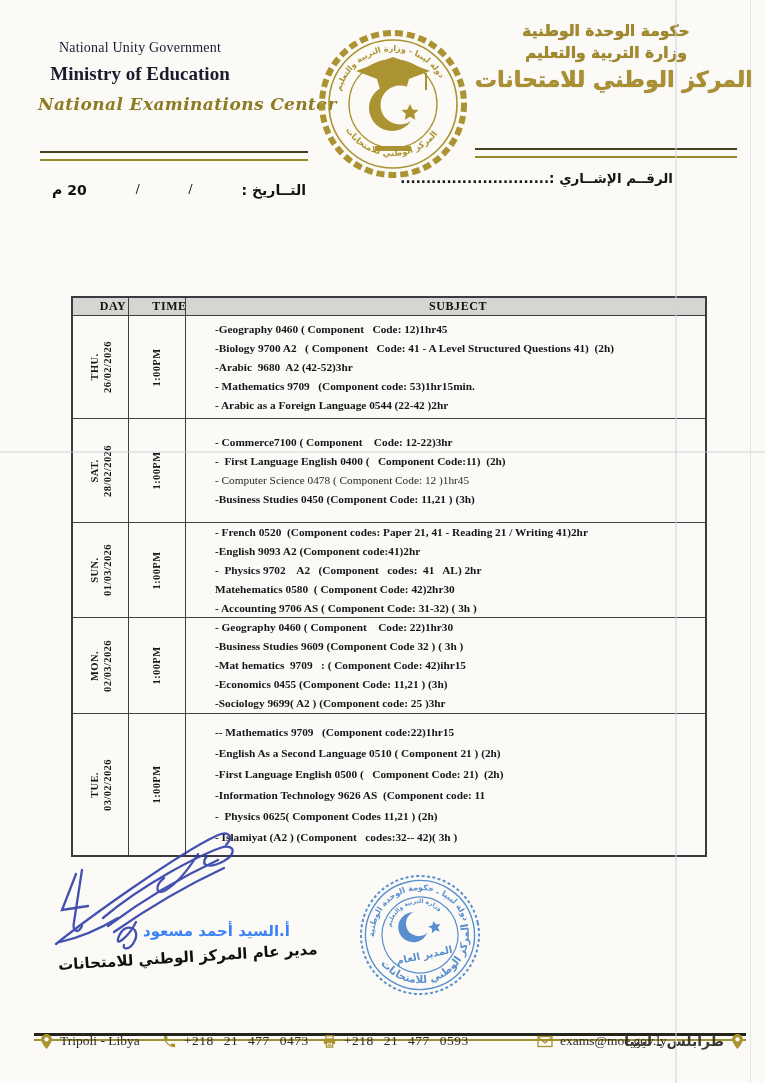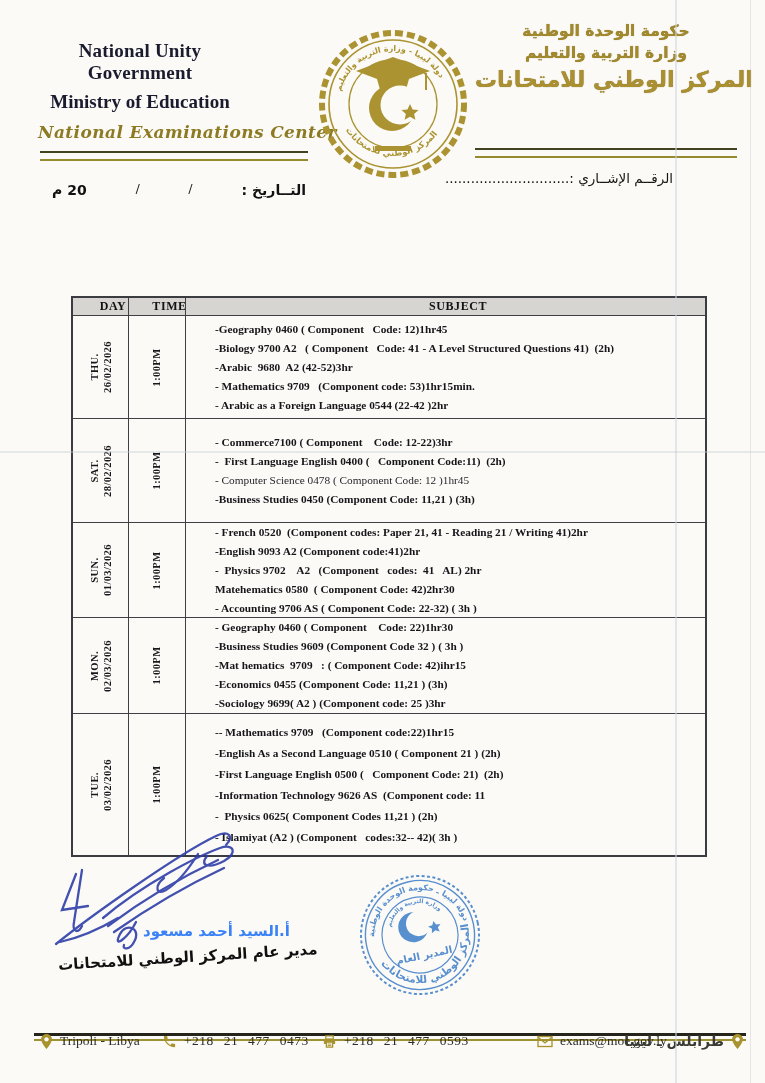"National Unity Government" .hdr-en .hl1 { font-size: 19px -> 14px; font-weight: 700 -> 400 }
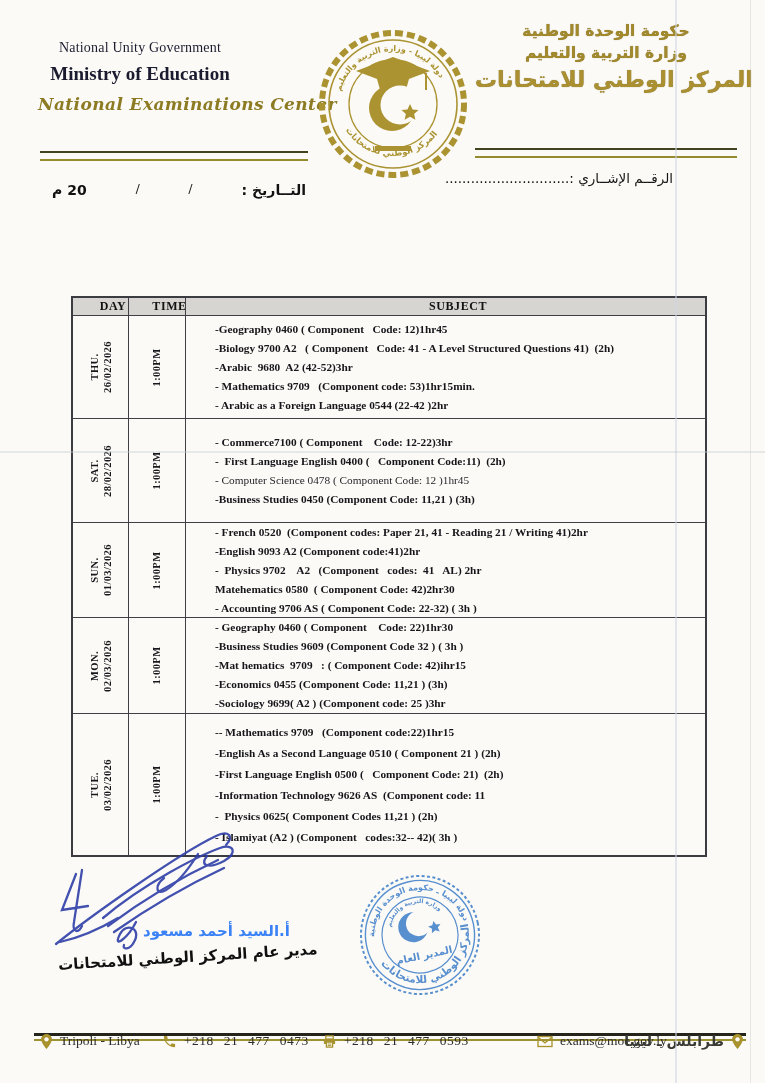"الرقــم الإشــاري" .ref-line { font-weight: 400 -> 700 }
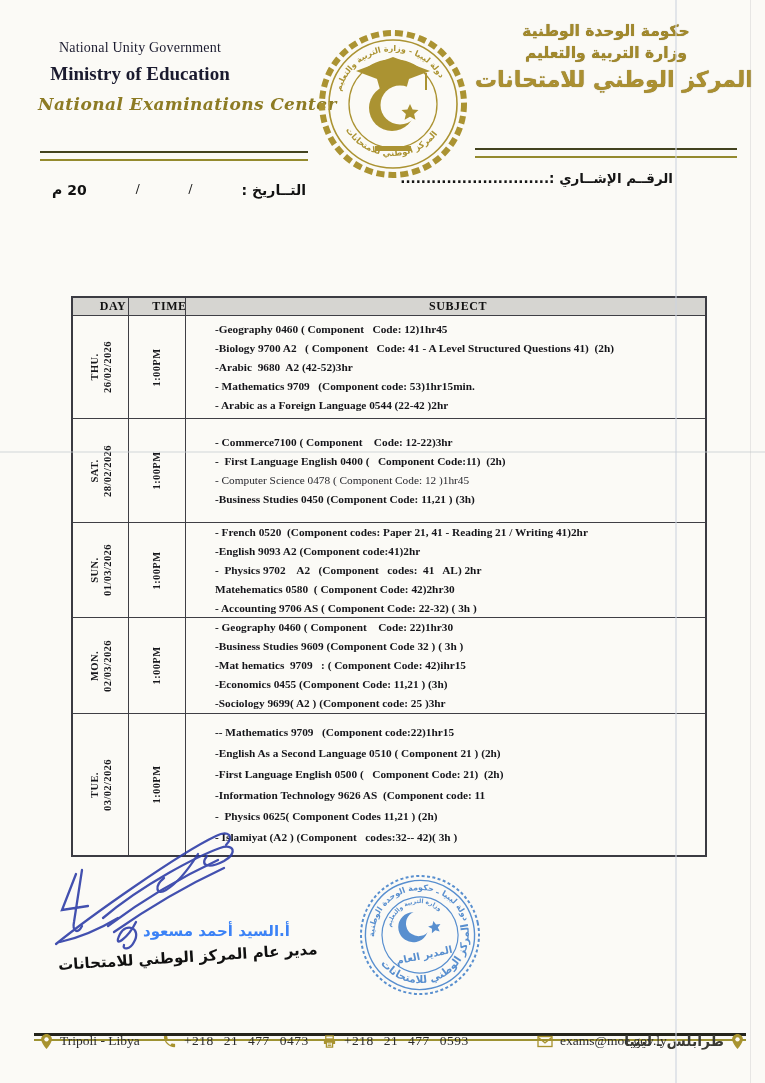"- Accounting 9706 AS (" div.sline { text: 22-32 -> 31-32 }
